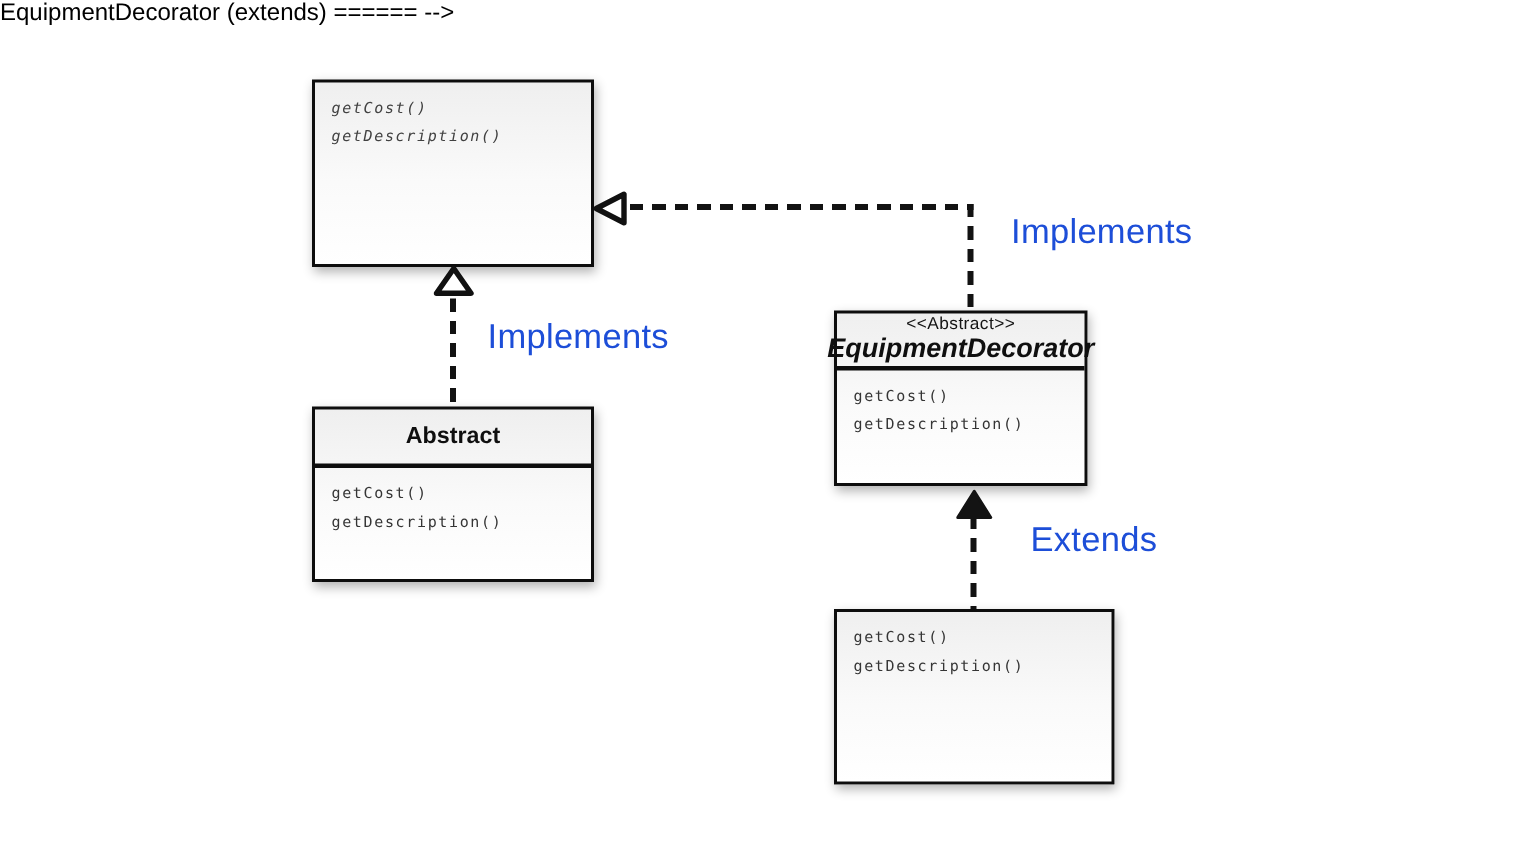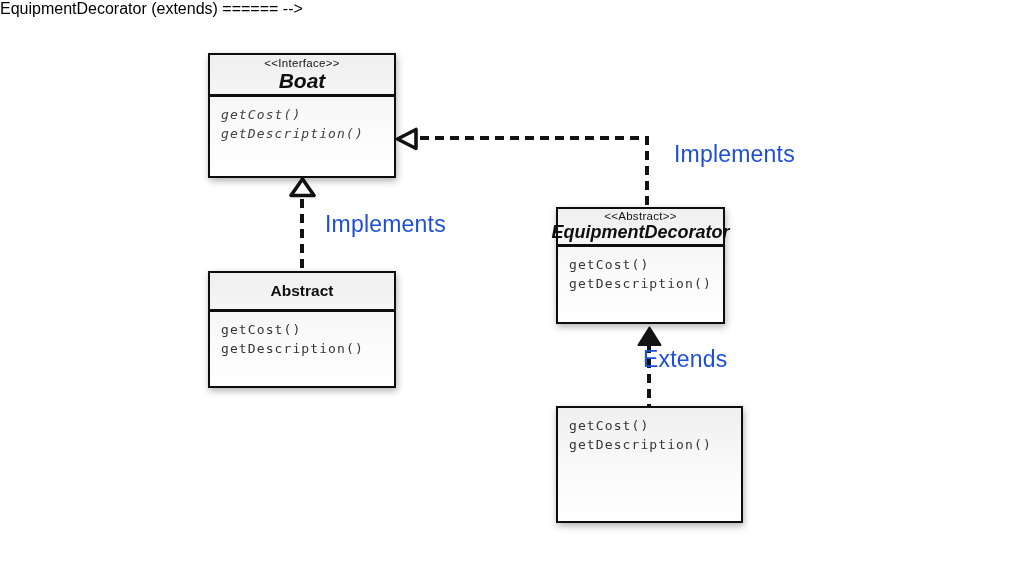"<<Interface>>" div.uml-header { html: <div> <span>&lt;&lt;Interface&gt;&gt;</span> <span>Boat</span> </div> -> none }
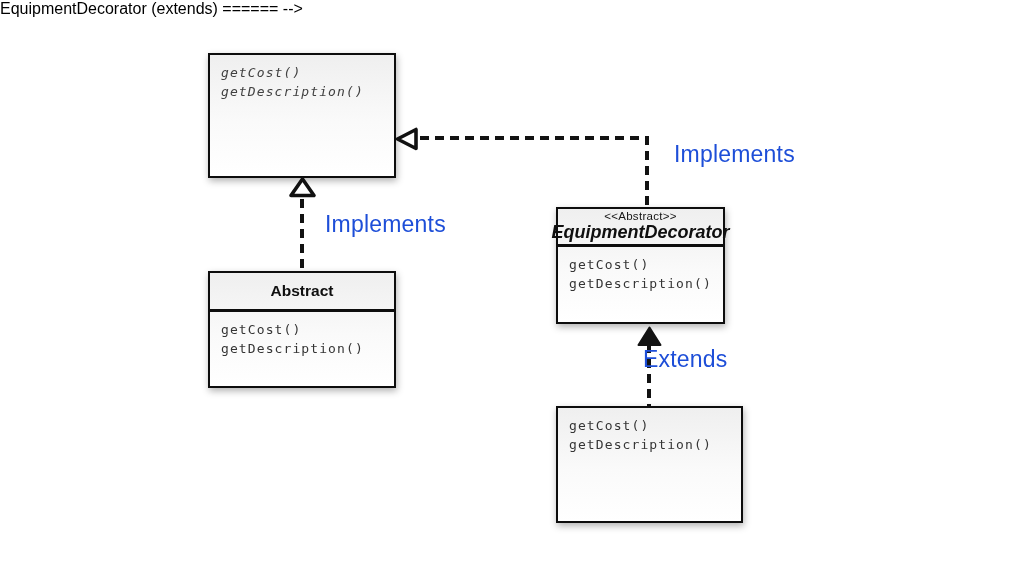"getCost()" .uml-body { font-size: 13px -> 10px }
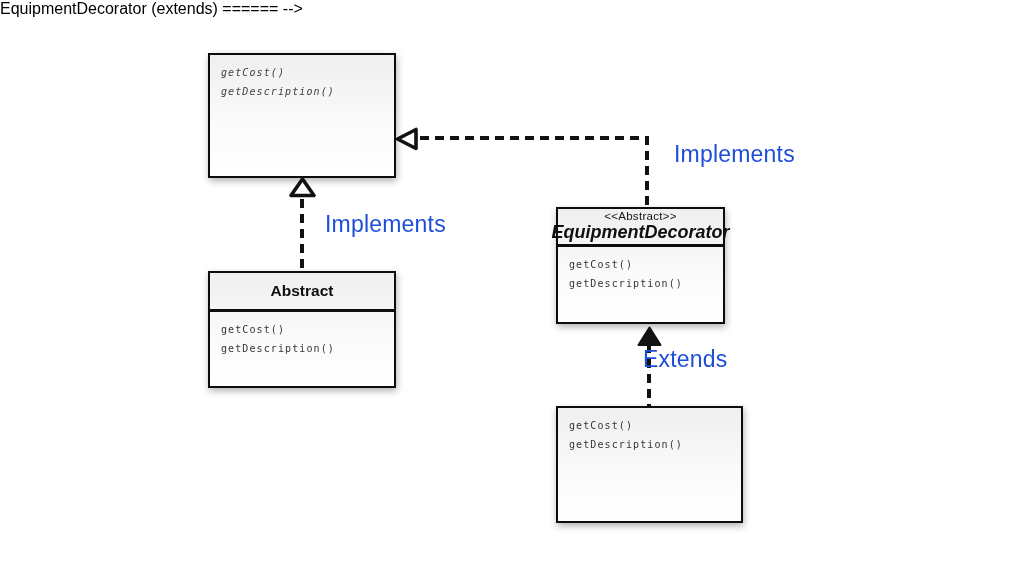"Extends" div.rel-label { left: 643px -> 687px }
